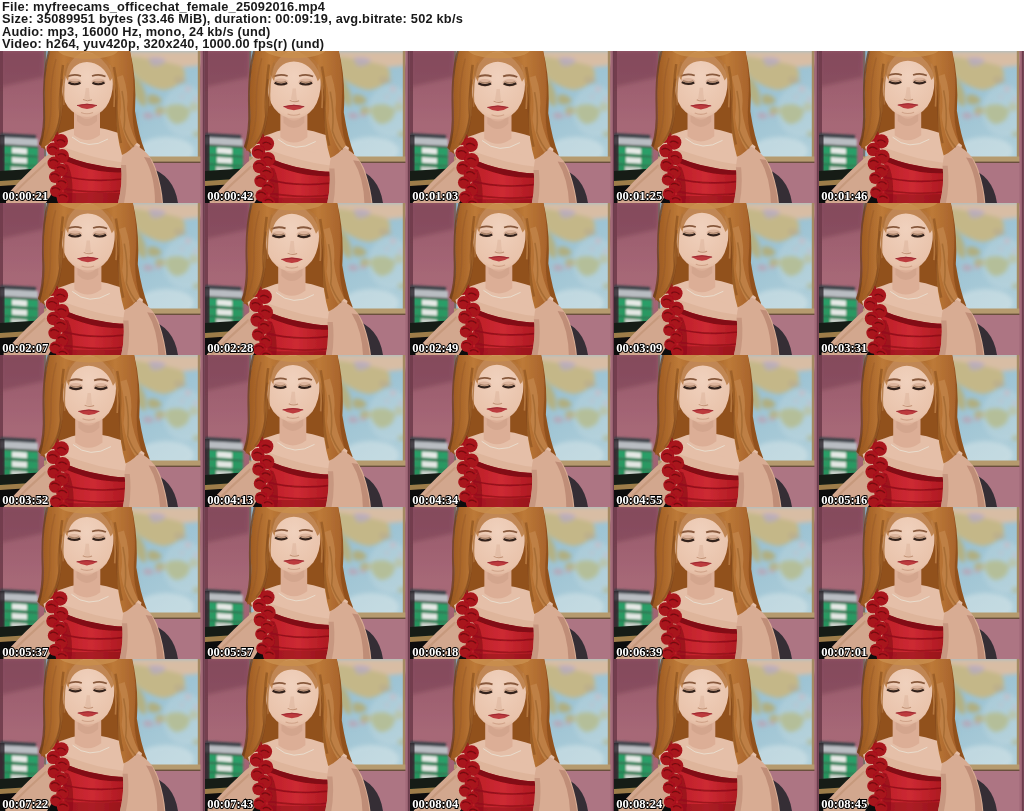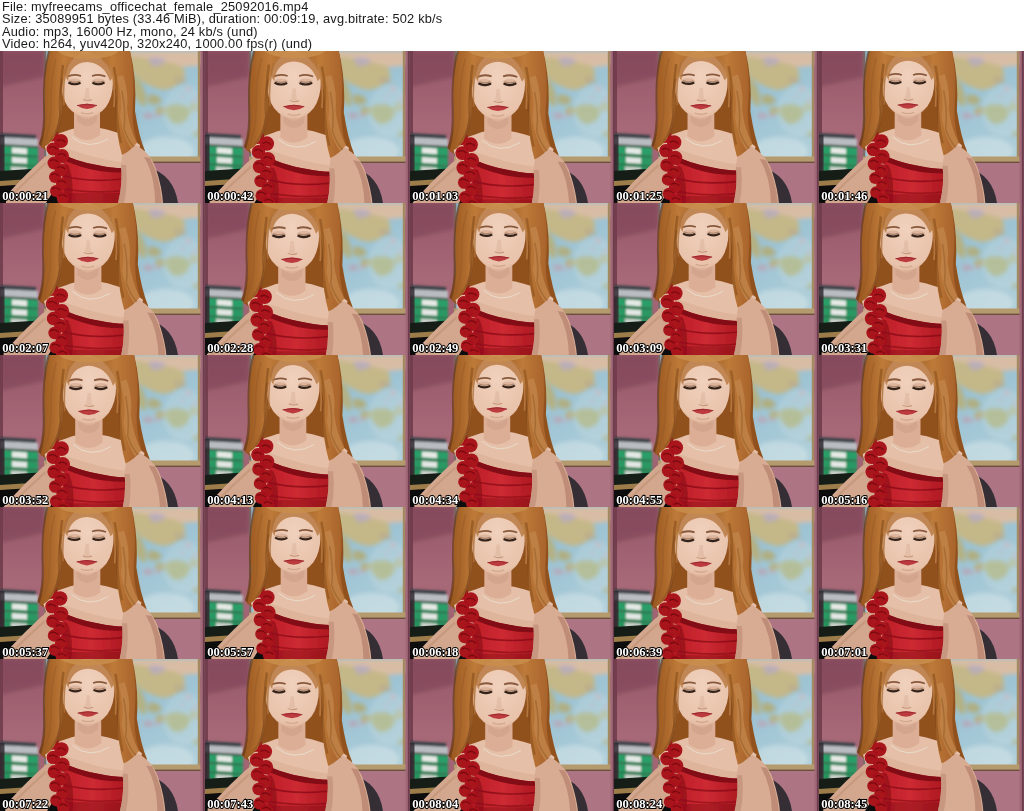"File:" #hdr { font-weight: normal -> bold }
